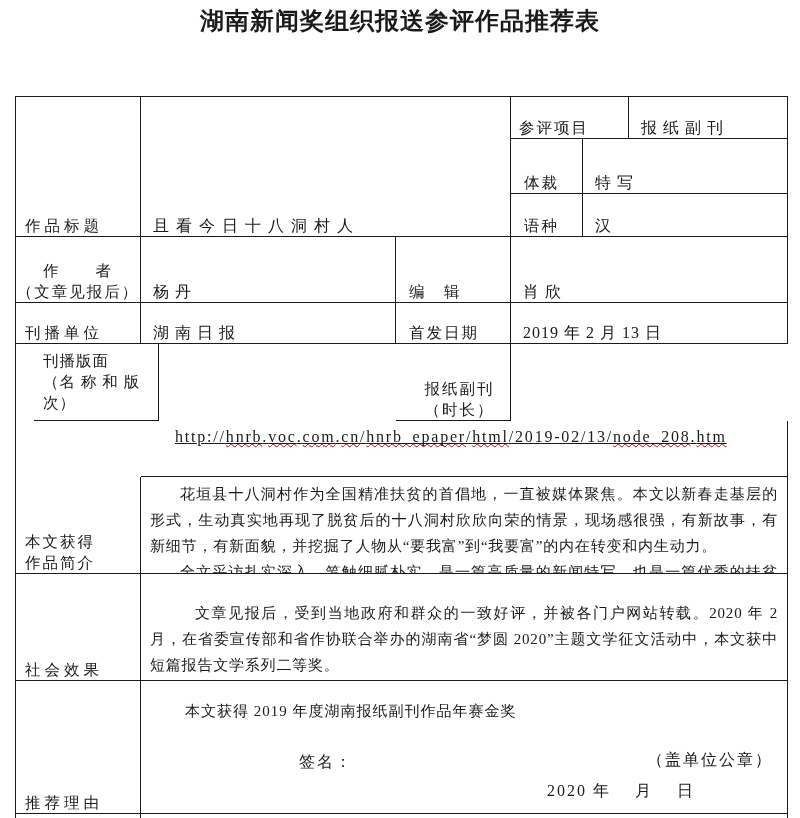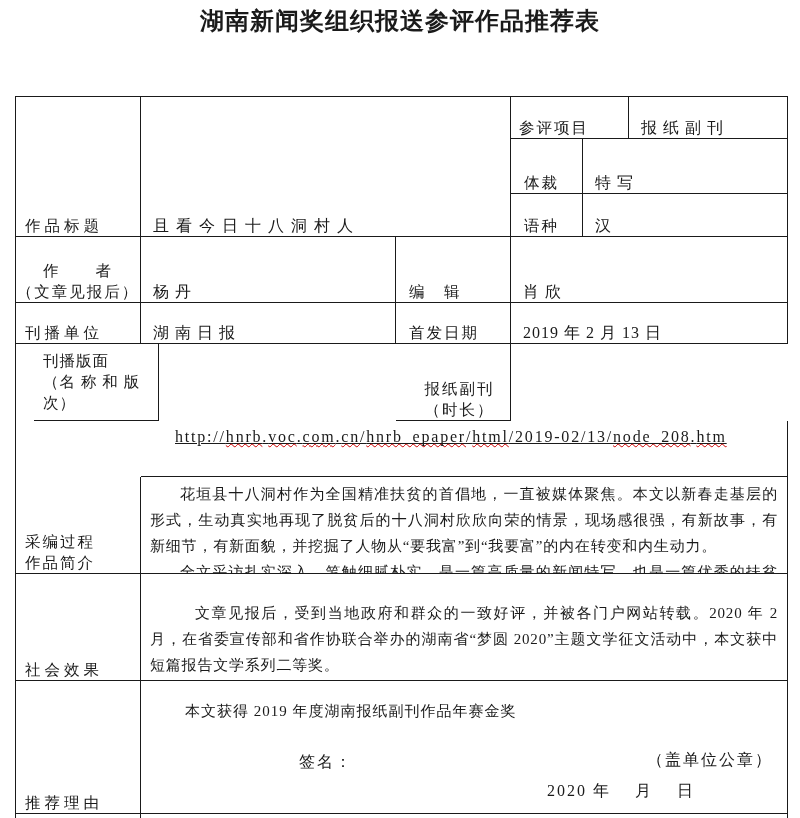"采编过程" span { text: 采编过程 -> 本文获得 }
